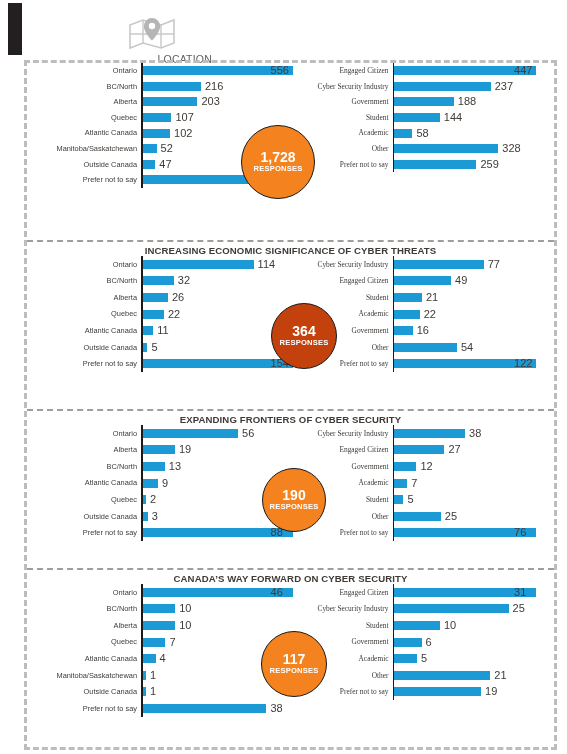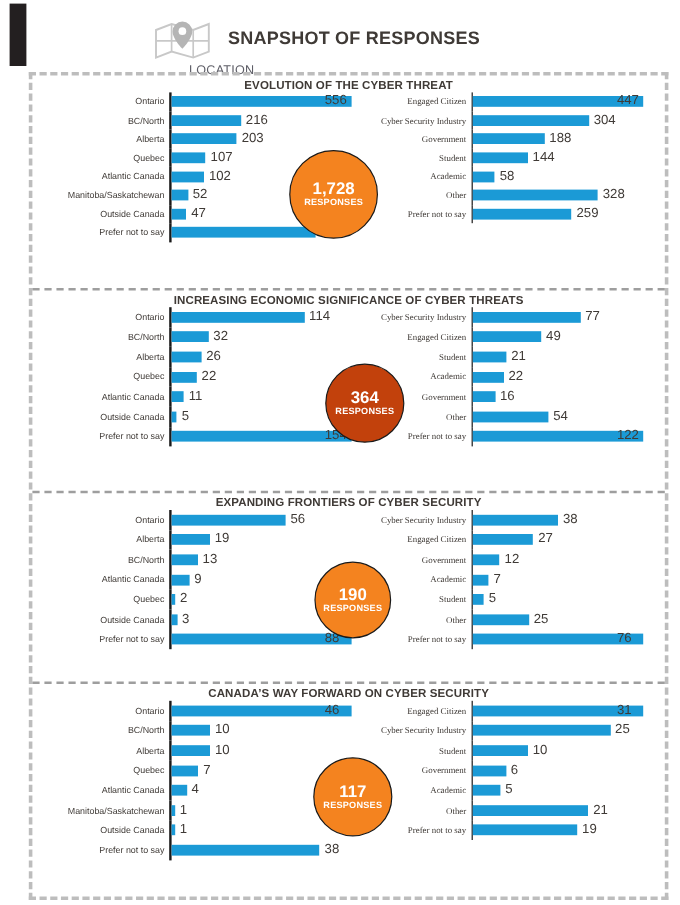"SNAPSHOT OF RESPONSES" div { html: <div>SNAPSHOT OF RESPONSES</div> -> none }
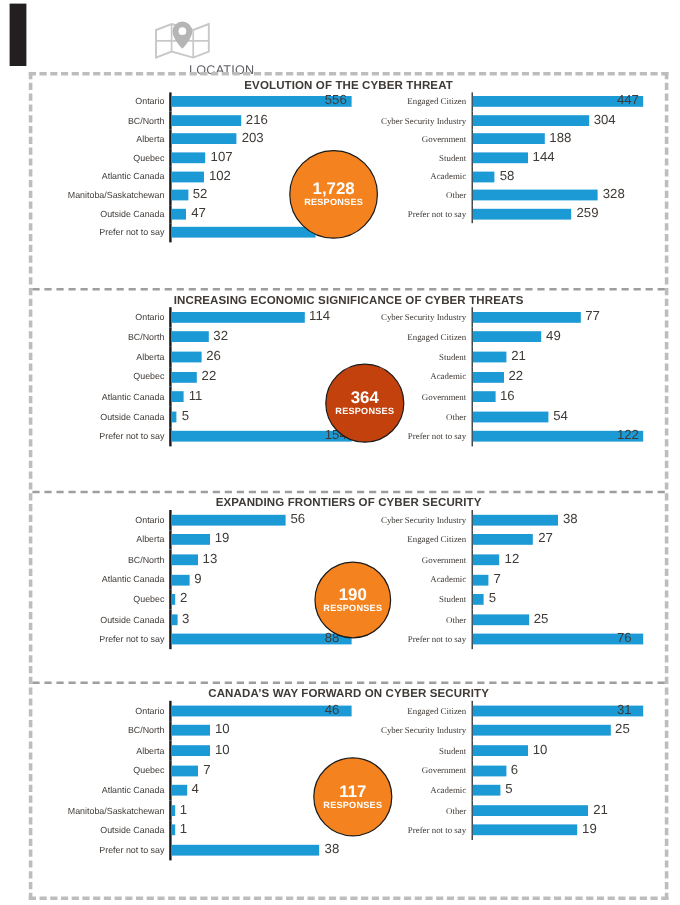"EVOLUTION OF THE CYBER THREAT" div.sec-title { html: <div>EVOLUTION OF THE CYBER THREAT</div> -> none }
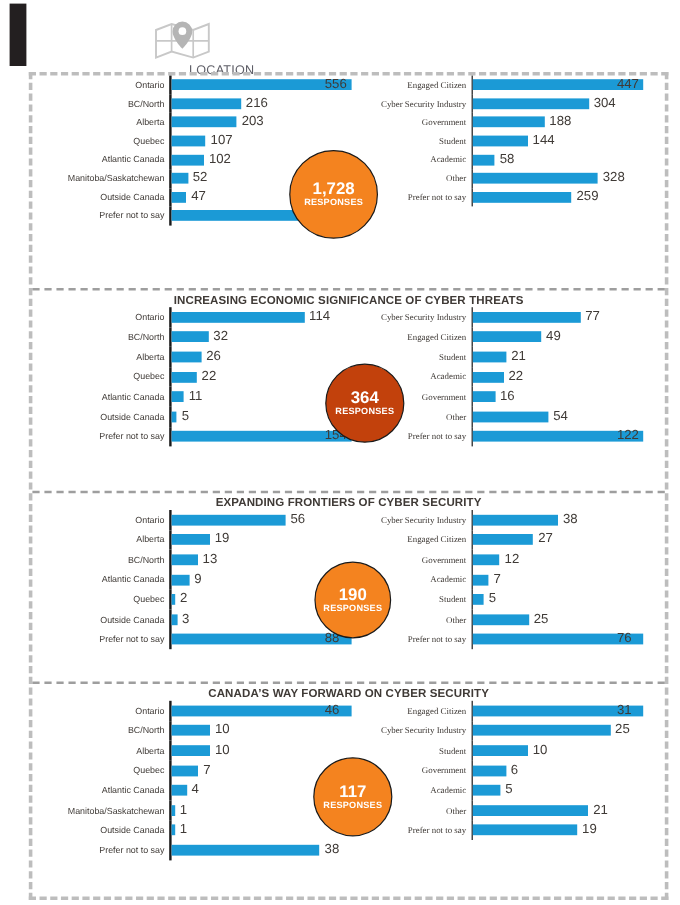"304" div.bar-val { text: 304 -> 237 }
